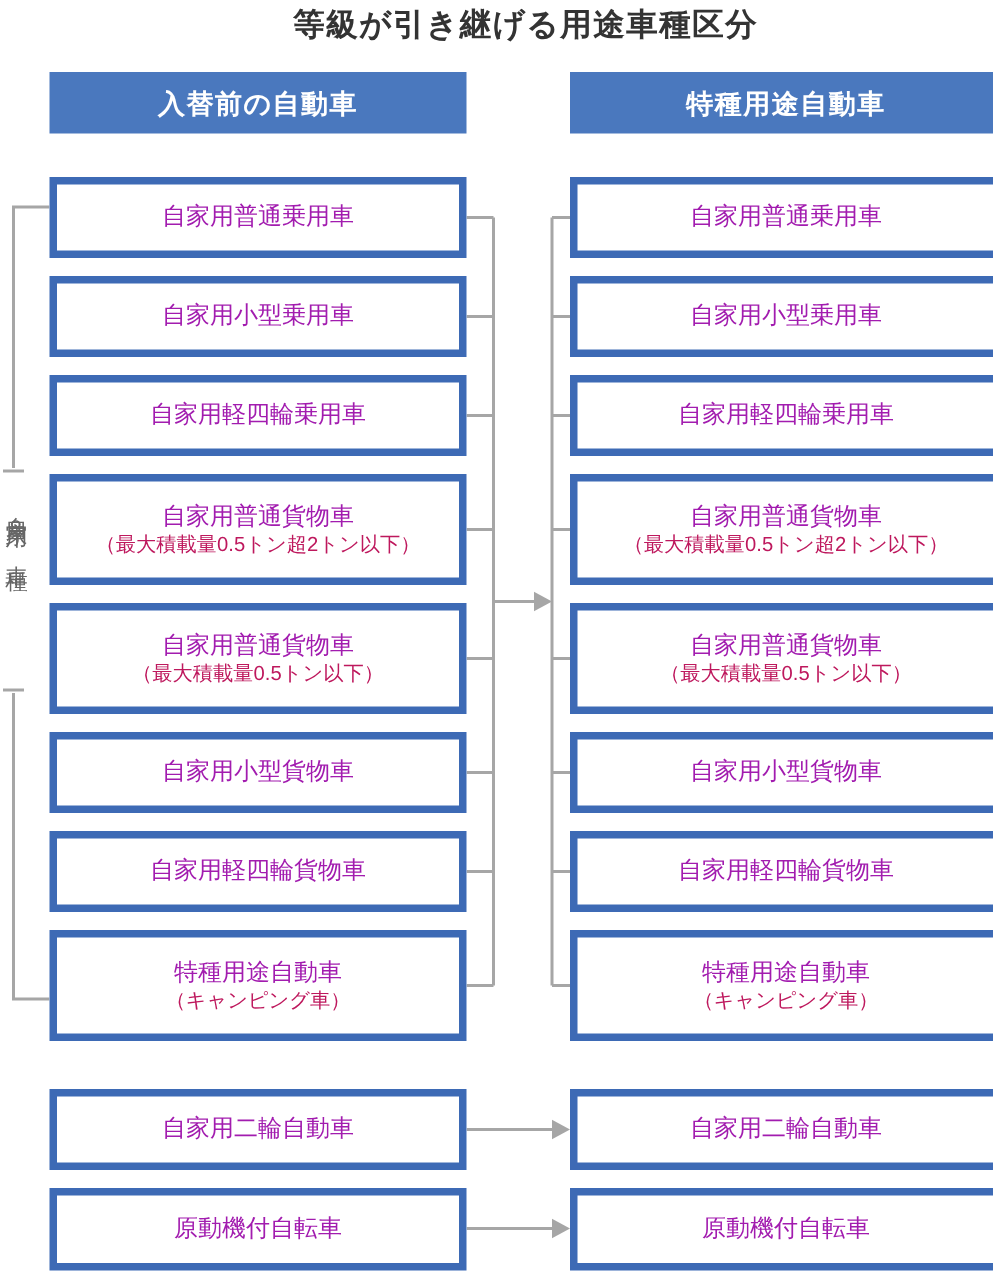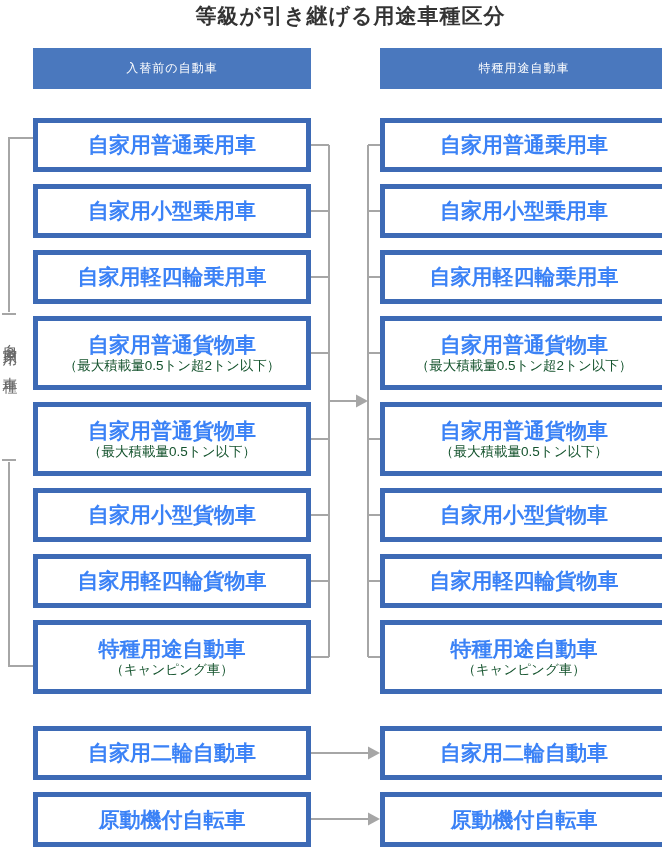"入替前の自動車" .col-header { font-size: 12px -> 18px; font-weight: normal -> bold }
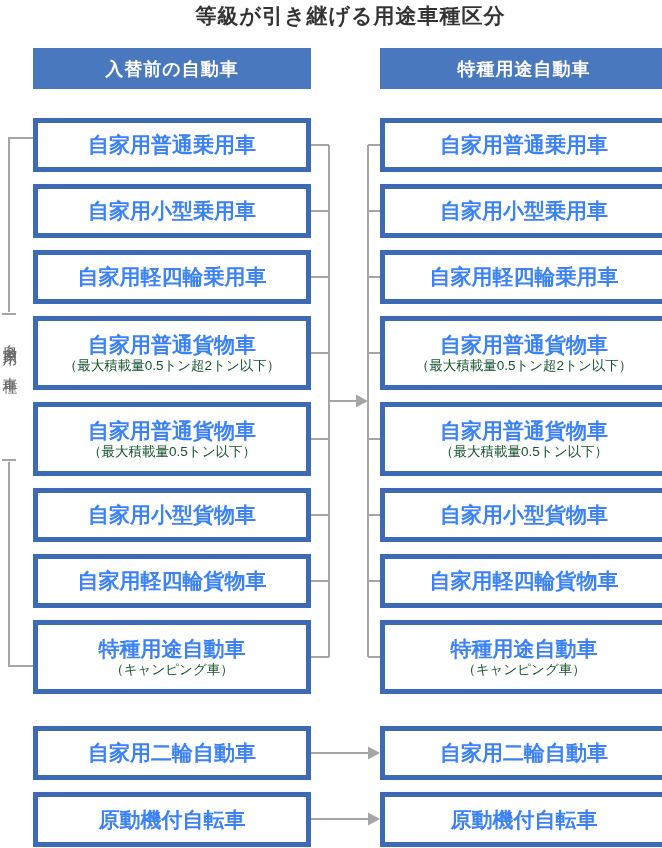"自家用普通乗用車" .vbox .box-label { color: #3b82f6 -> #a21caf; font-size: 21px -> 16px; font-weight: bold -> none }
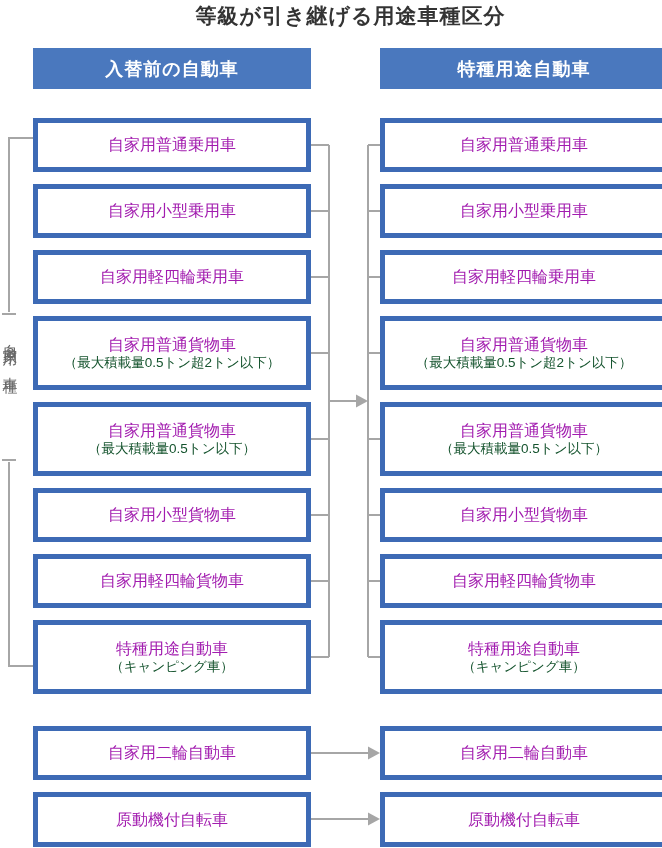"（最大積載量0.5トン超2トン以下）" .vbox .box-note { color: #14532d -> #be185d }
